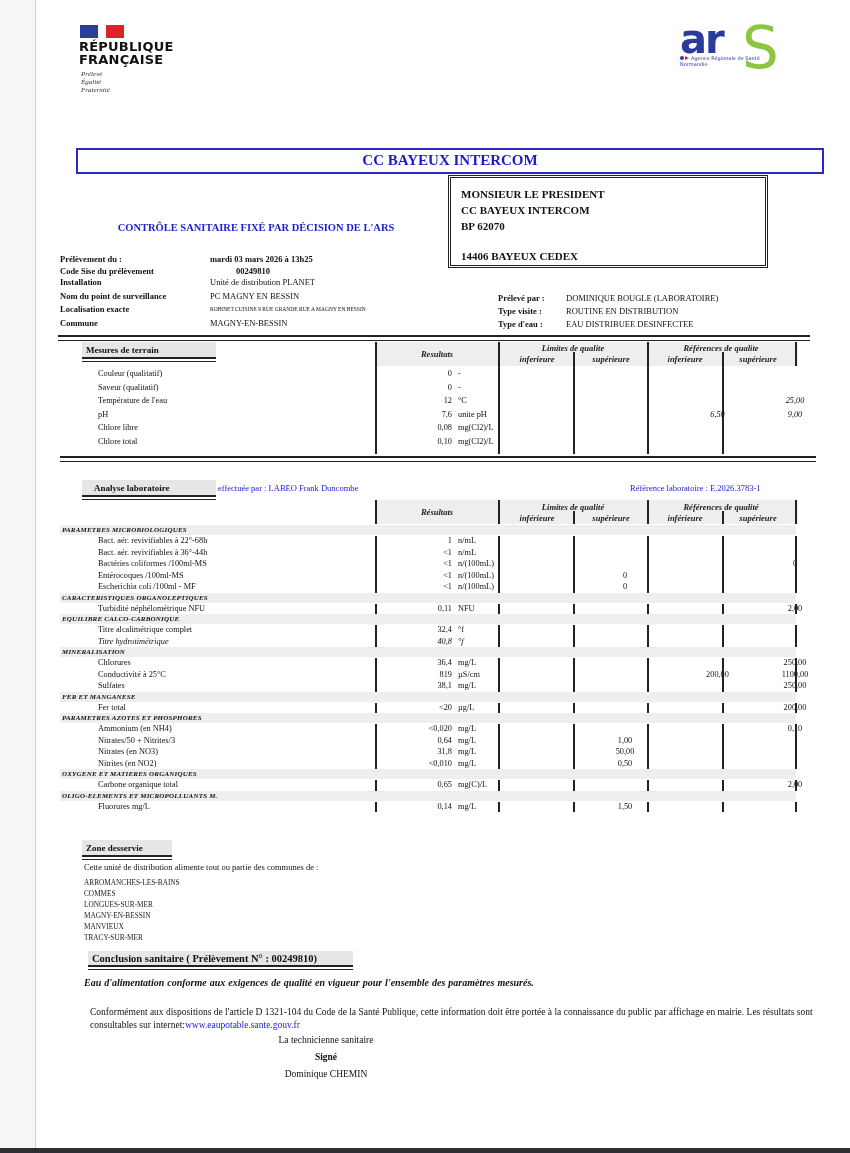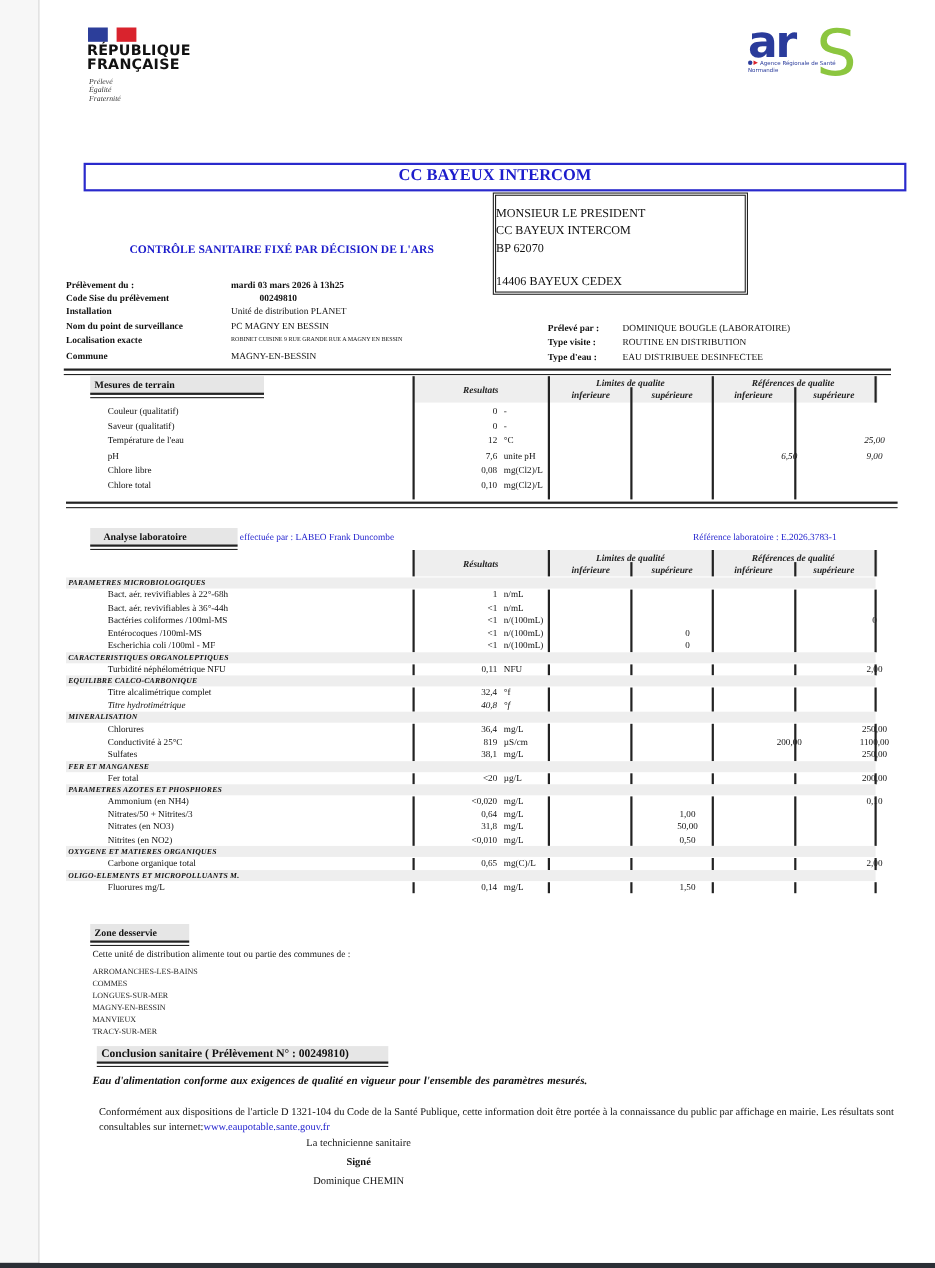"MONSIEUR LE PRESIDENT" .addr-box { font-weight: none -> bold; padding: 8px 0 -> 8px 10px; width: 232px -> 320px }
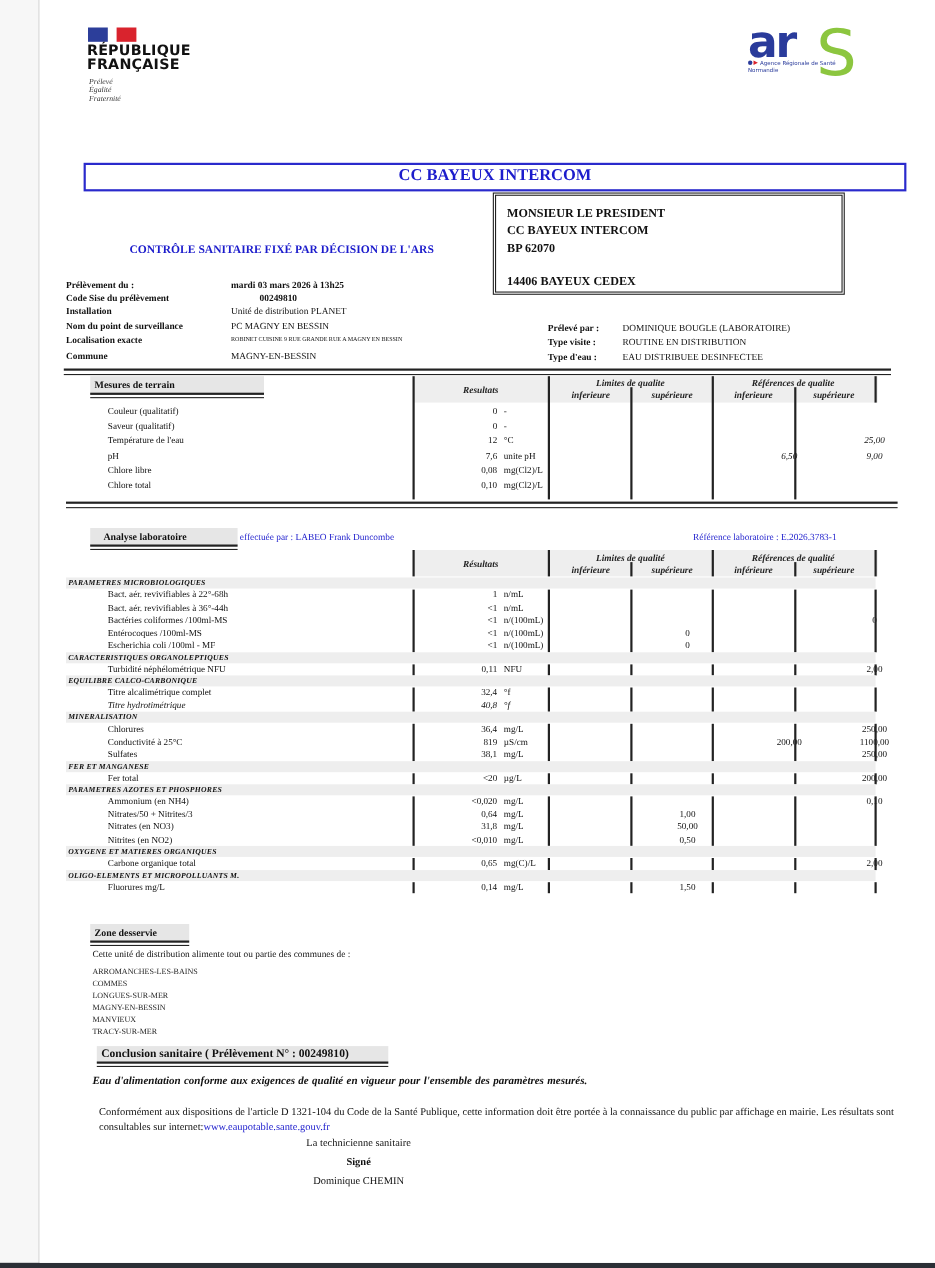"Mesures de terrain" div.sec-label { width: 158px -> 134px }
